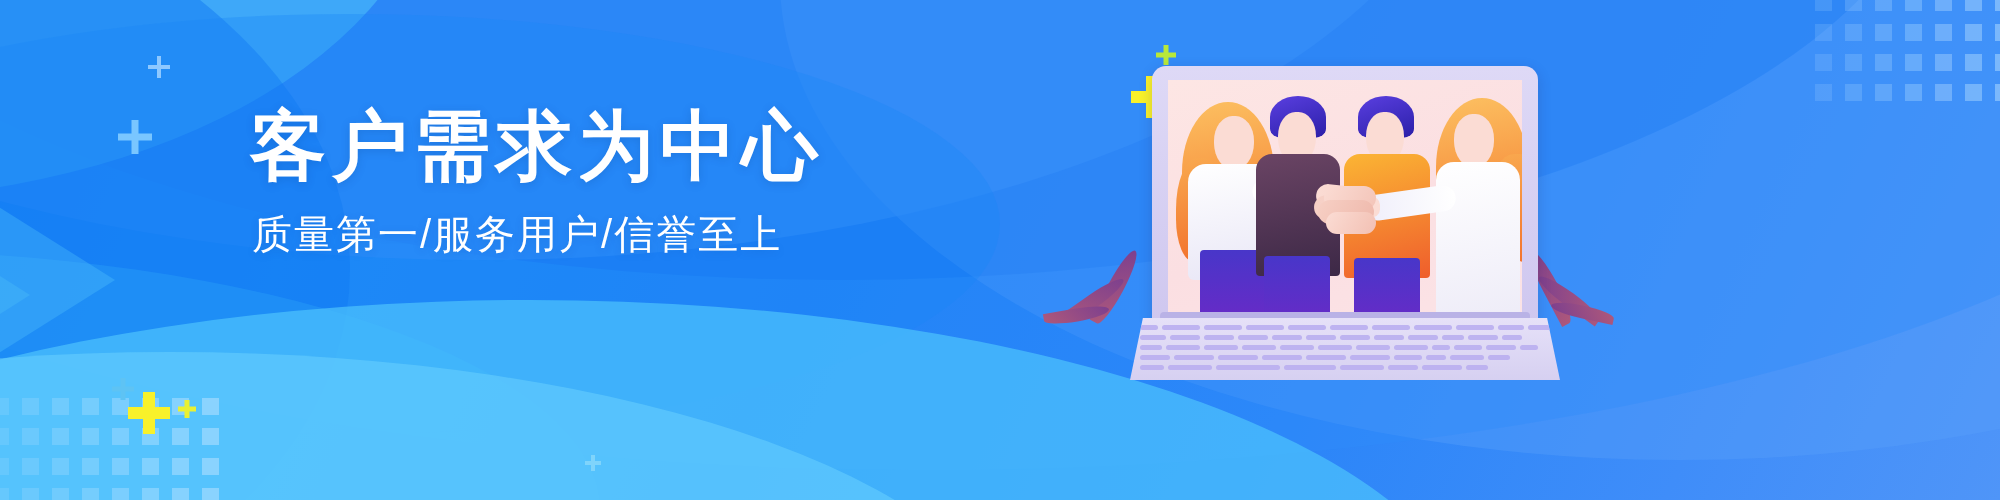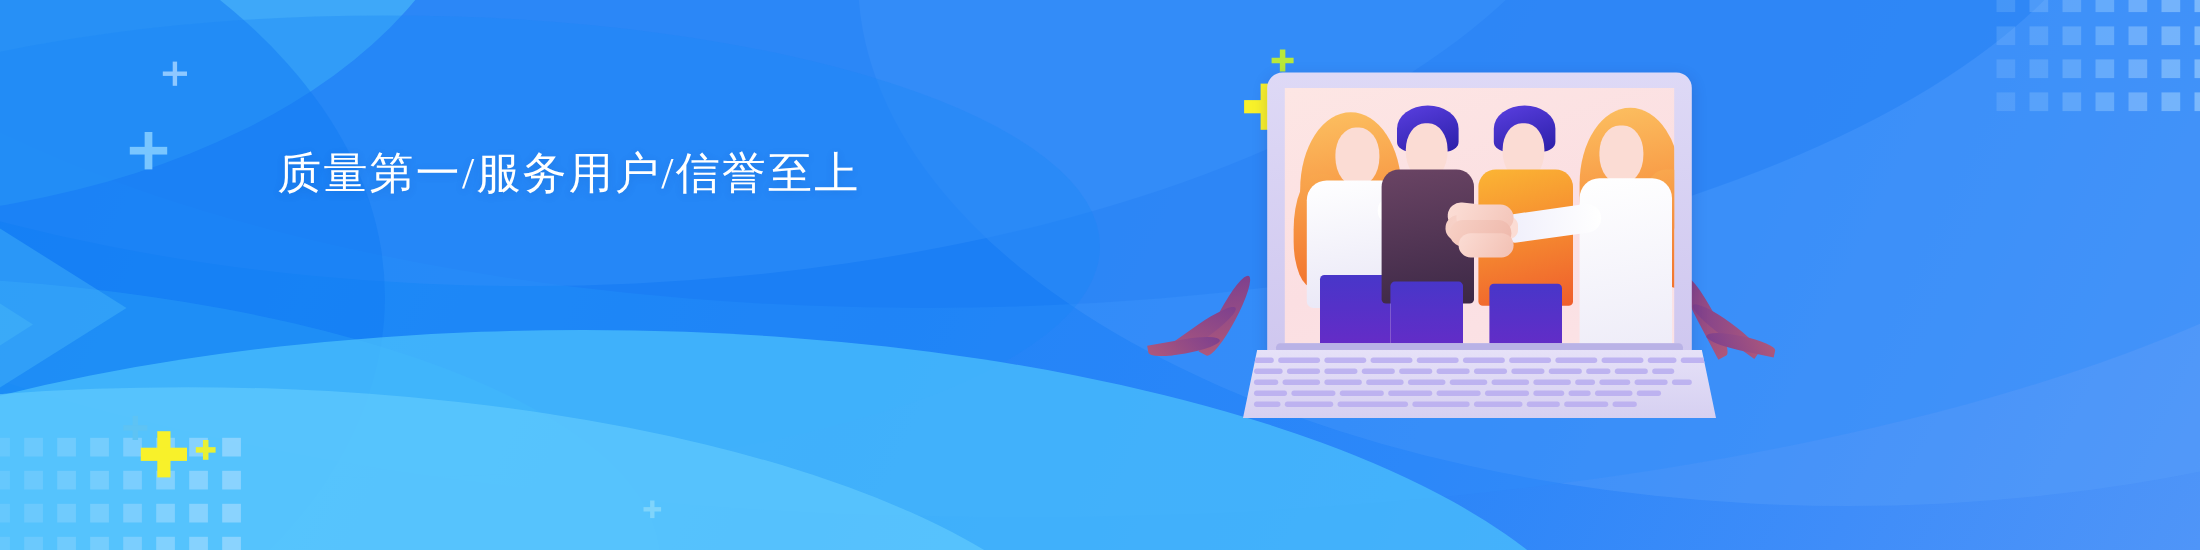"客户需求为中心" h1.title { html: none -> <h1>客户需求为中心</h1> }
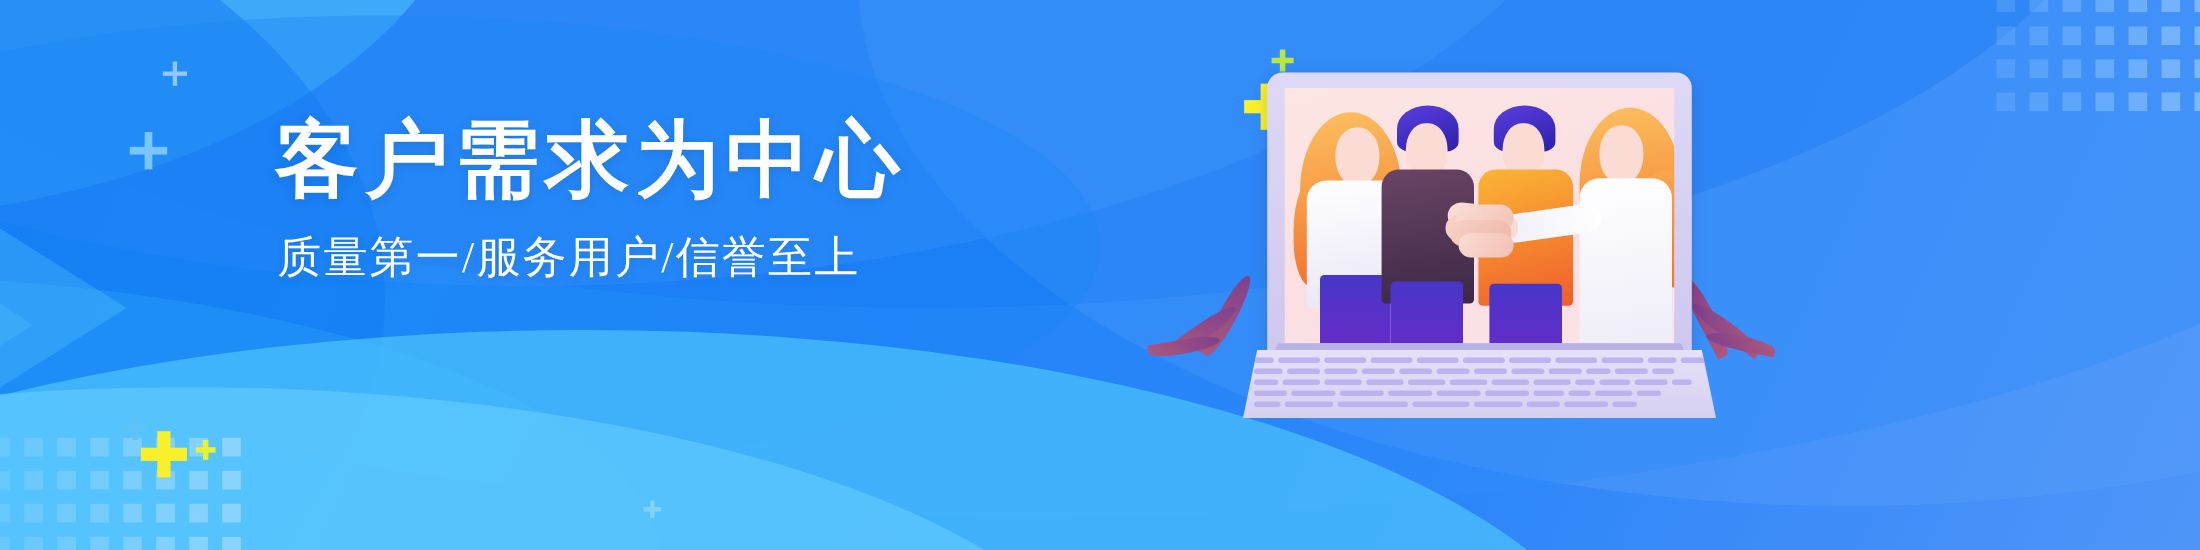"质量第一/服务用户/信誉至上" .subtitle { font-family: Liberation Serif, serif -> none }
